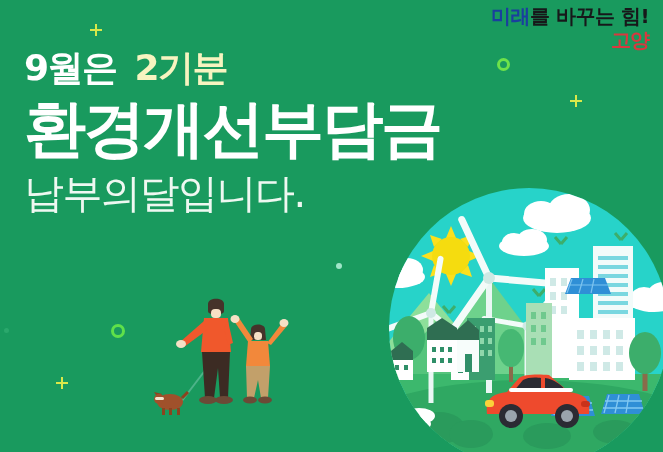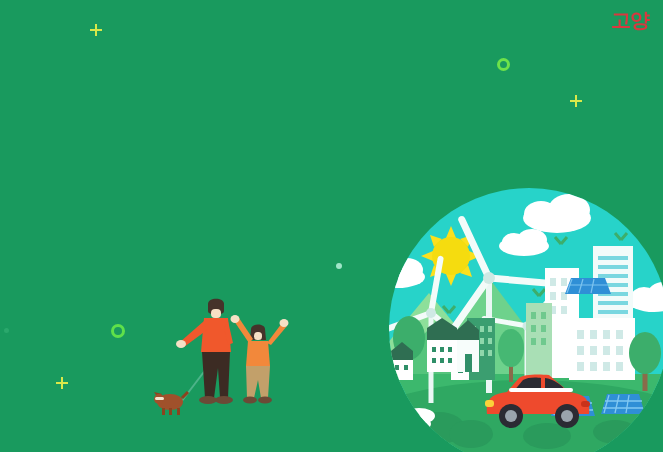"미래를 바꾸는 힘!" div.slogan { html: none -> <div><span>미래</span><span>를 바꾸는 힘!</span></div> }
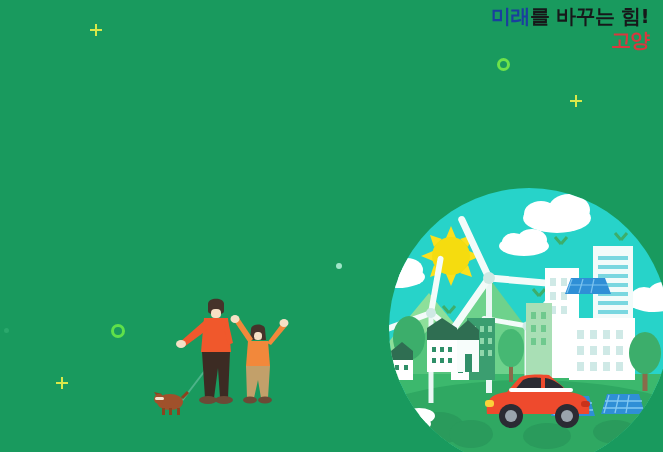"9월은 2기분" div { html: none -> <div> <div><span>9월은</span><span>2기분</span></div> <div>환경개선부담금</div> <div>납부의달입니다.</div> </div> }
